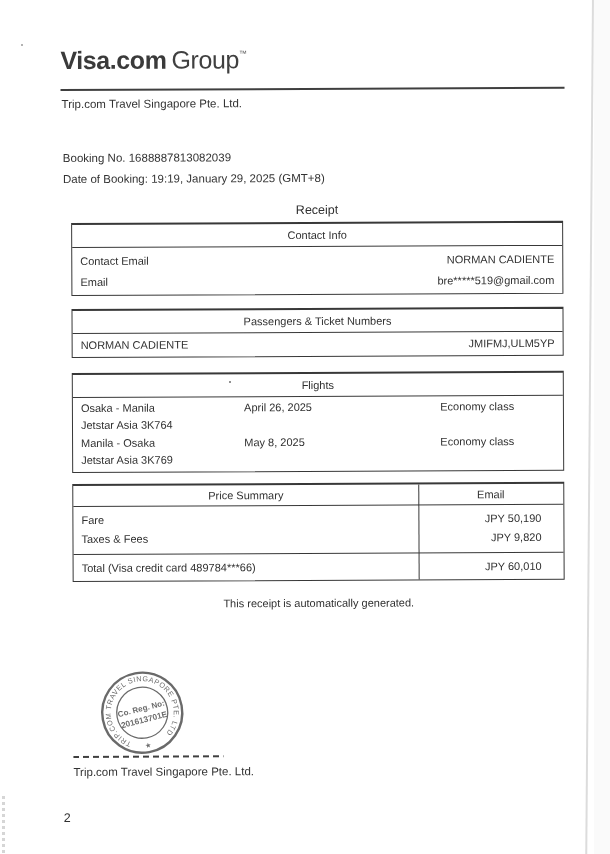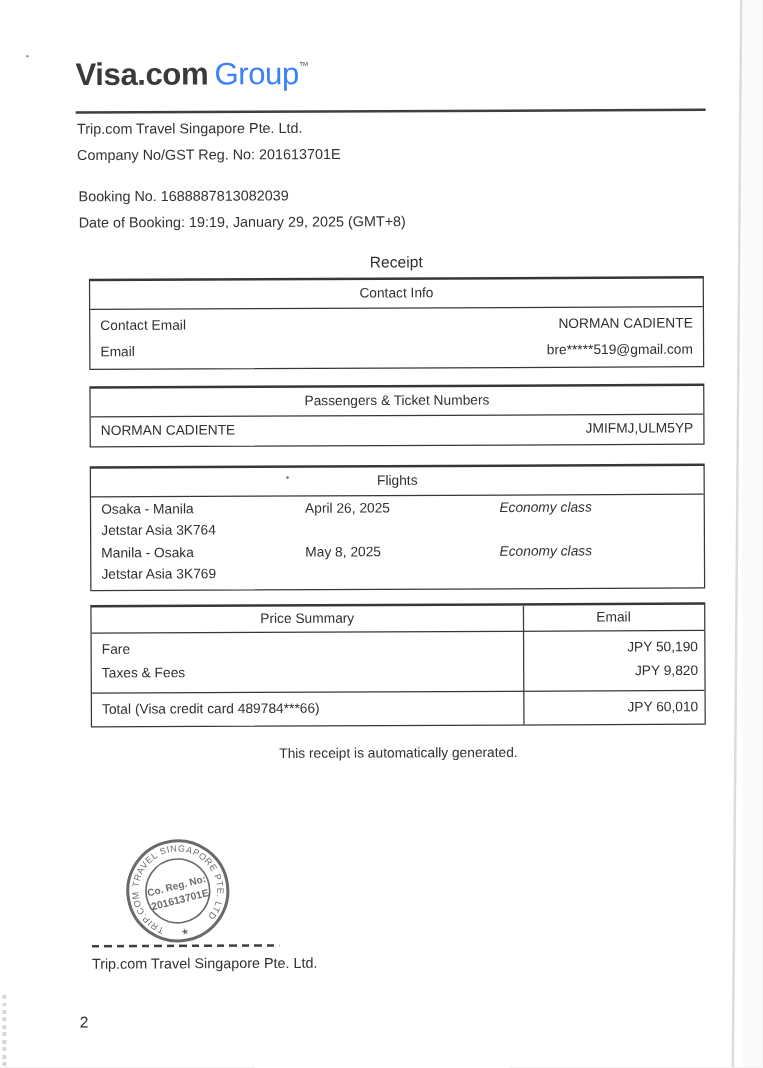"Group" .logo .light { color: #3b82f6 -> #404040 }
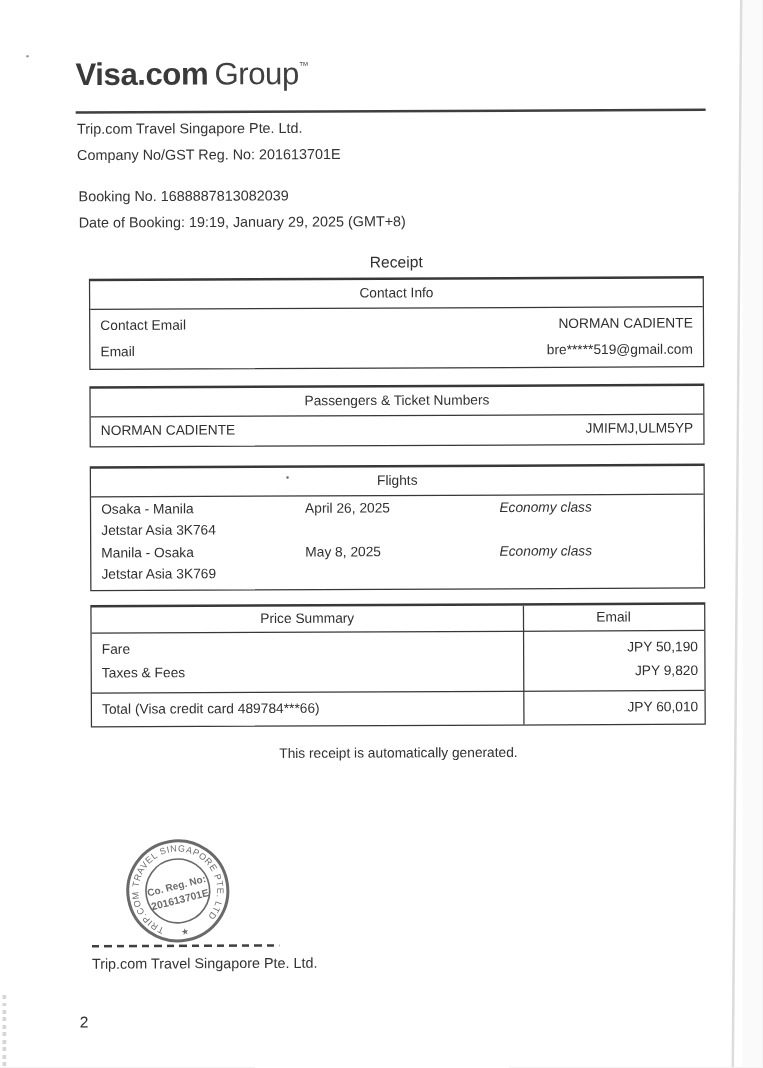"Company No/GST Reg. No: 201613701E" div.abs { html: <div>Company No/GST Reg. No: 201613701E</div> -> none }
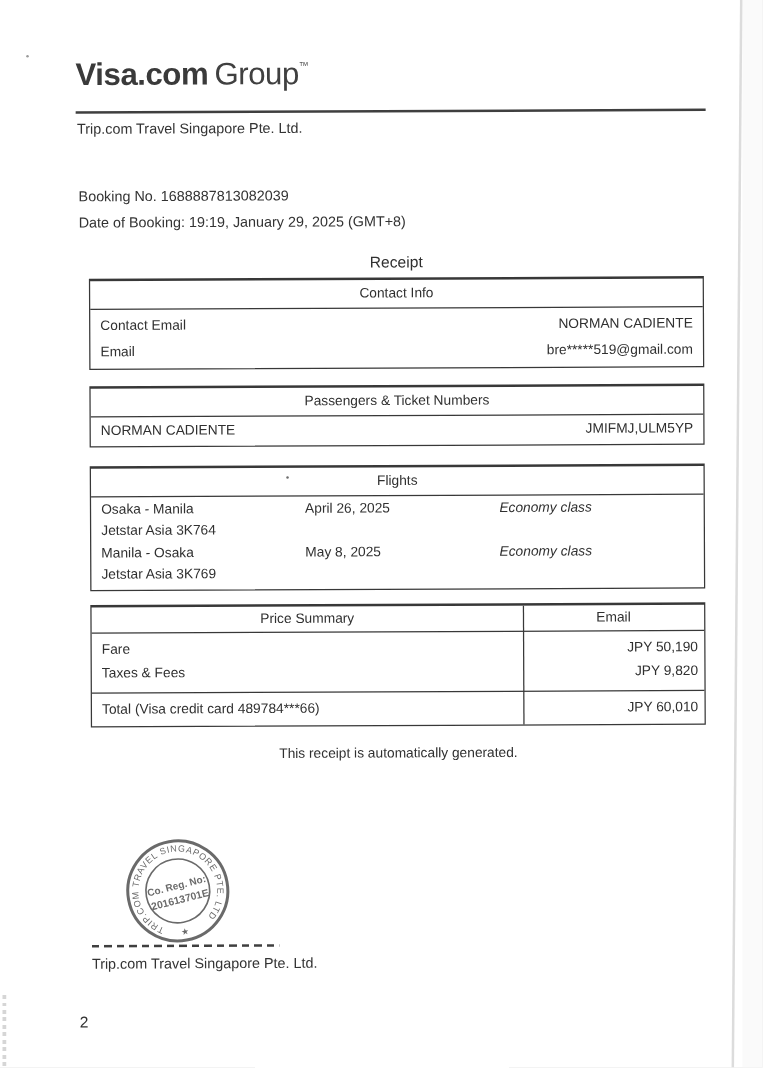"Economy class" .frow .fc3 { font-style: italic -> none; text-align: left -> center }
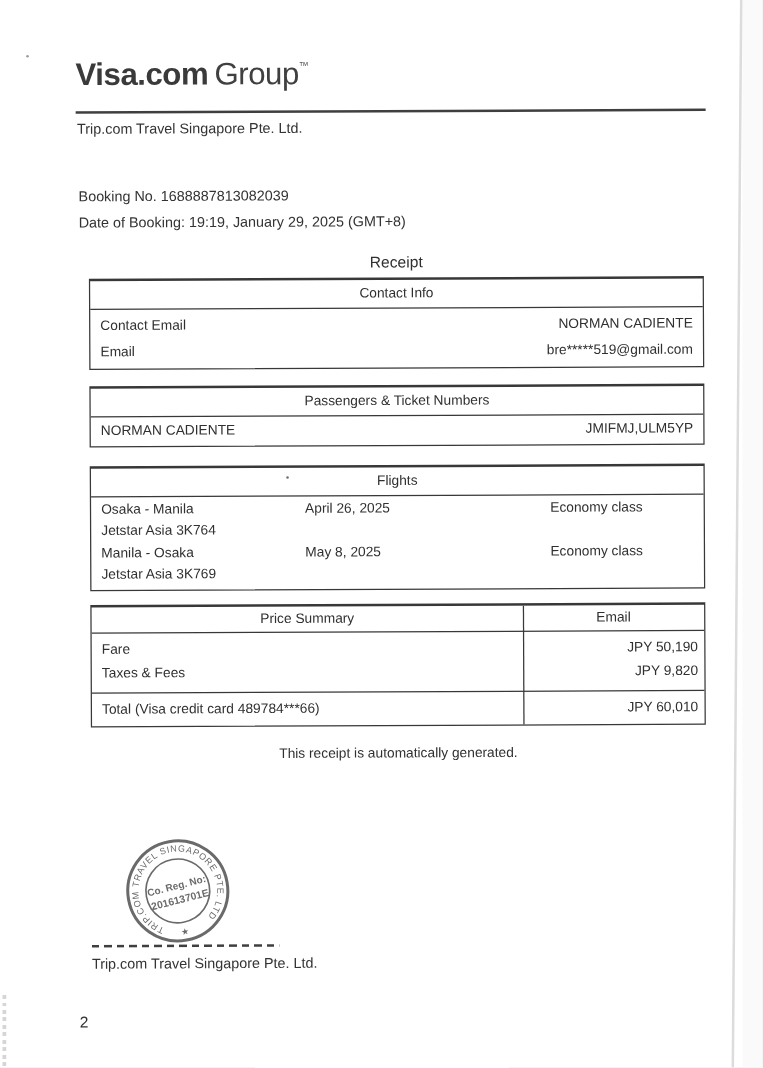"JPY 50,190" .pr { padding-right: 5px -> 22px }
